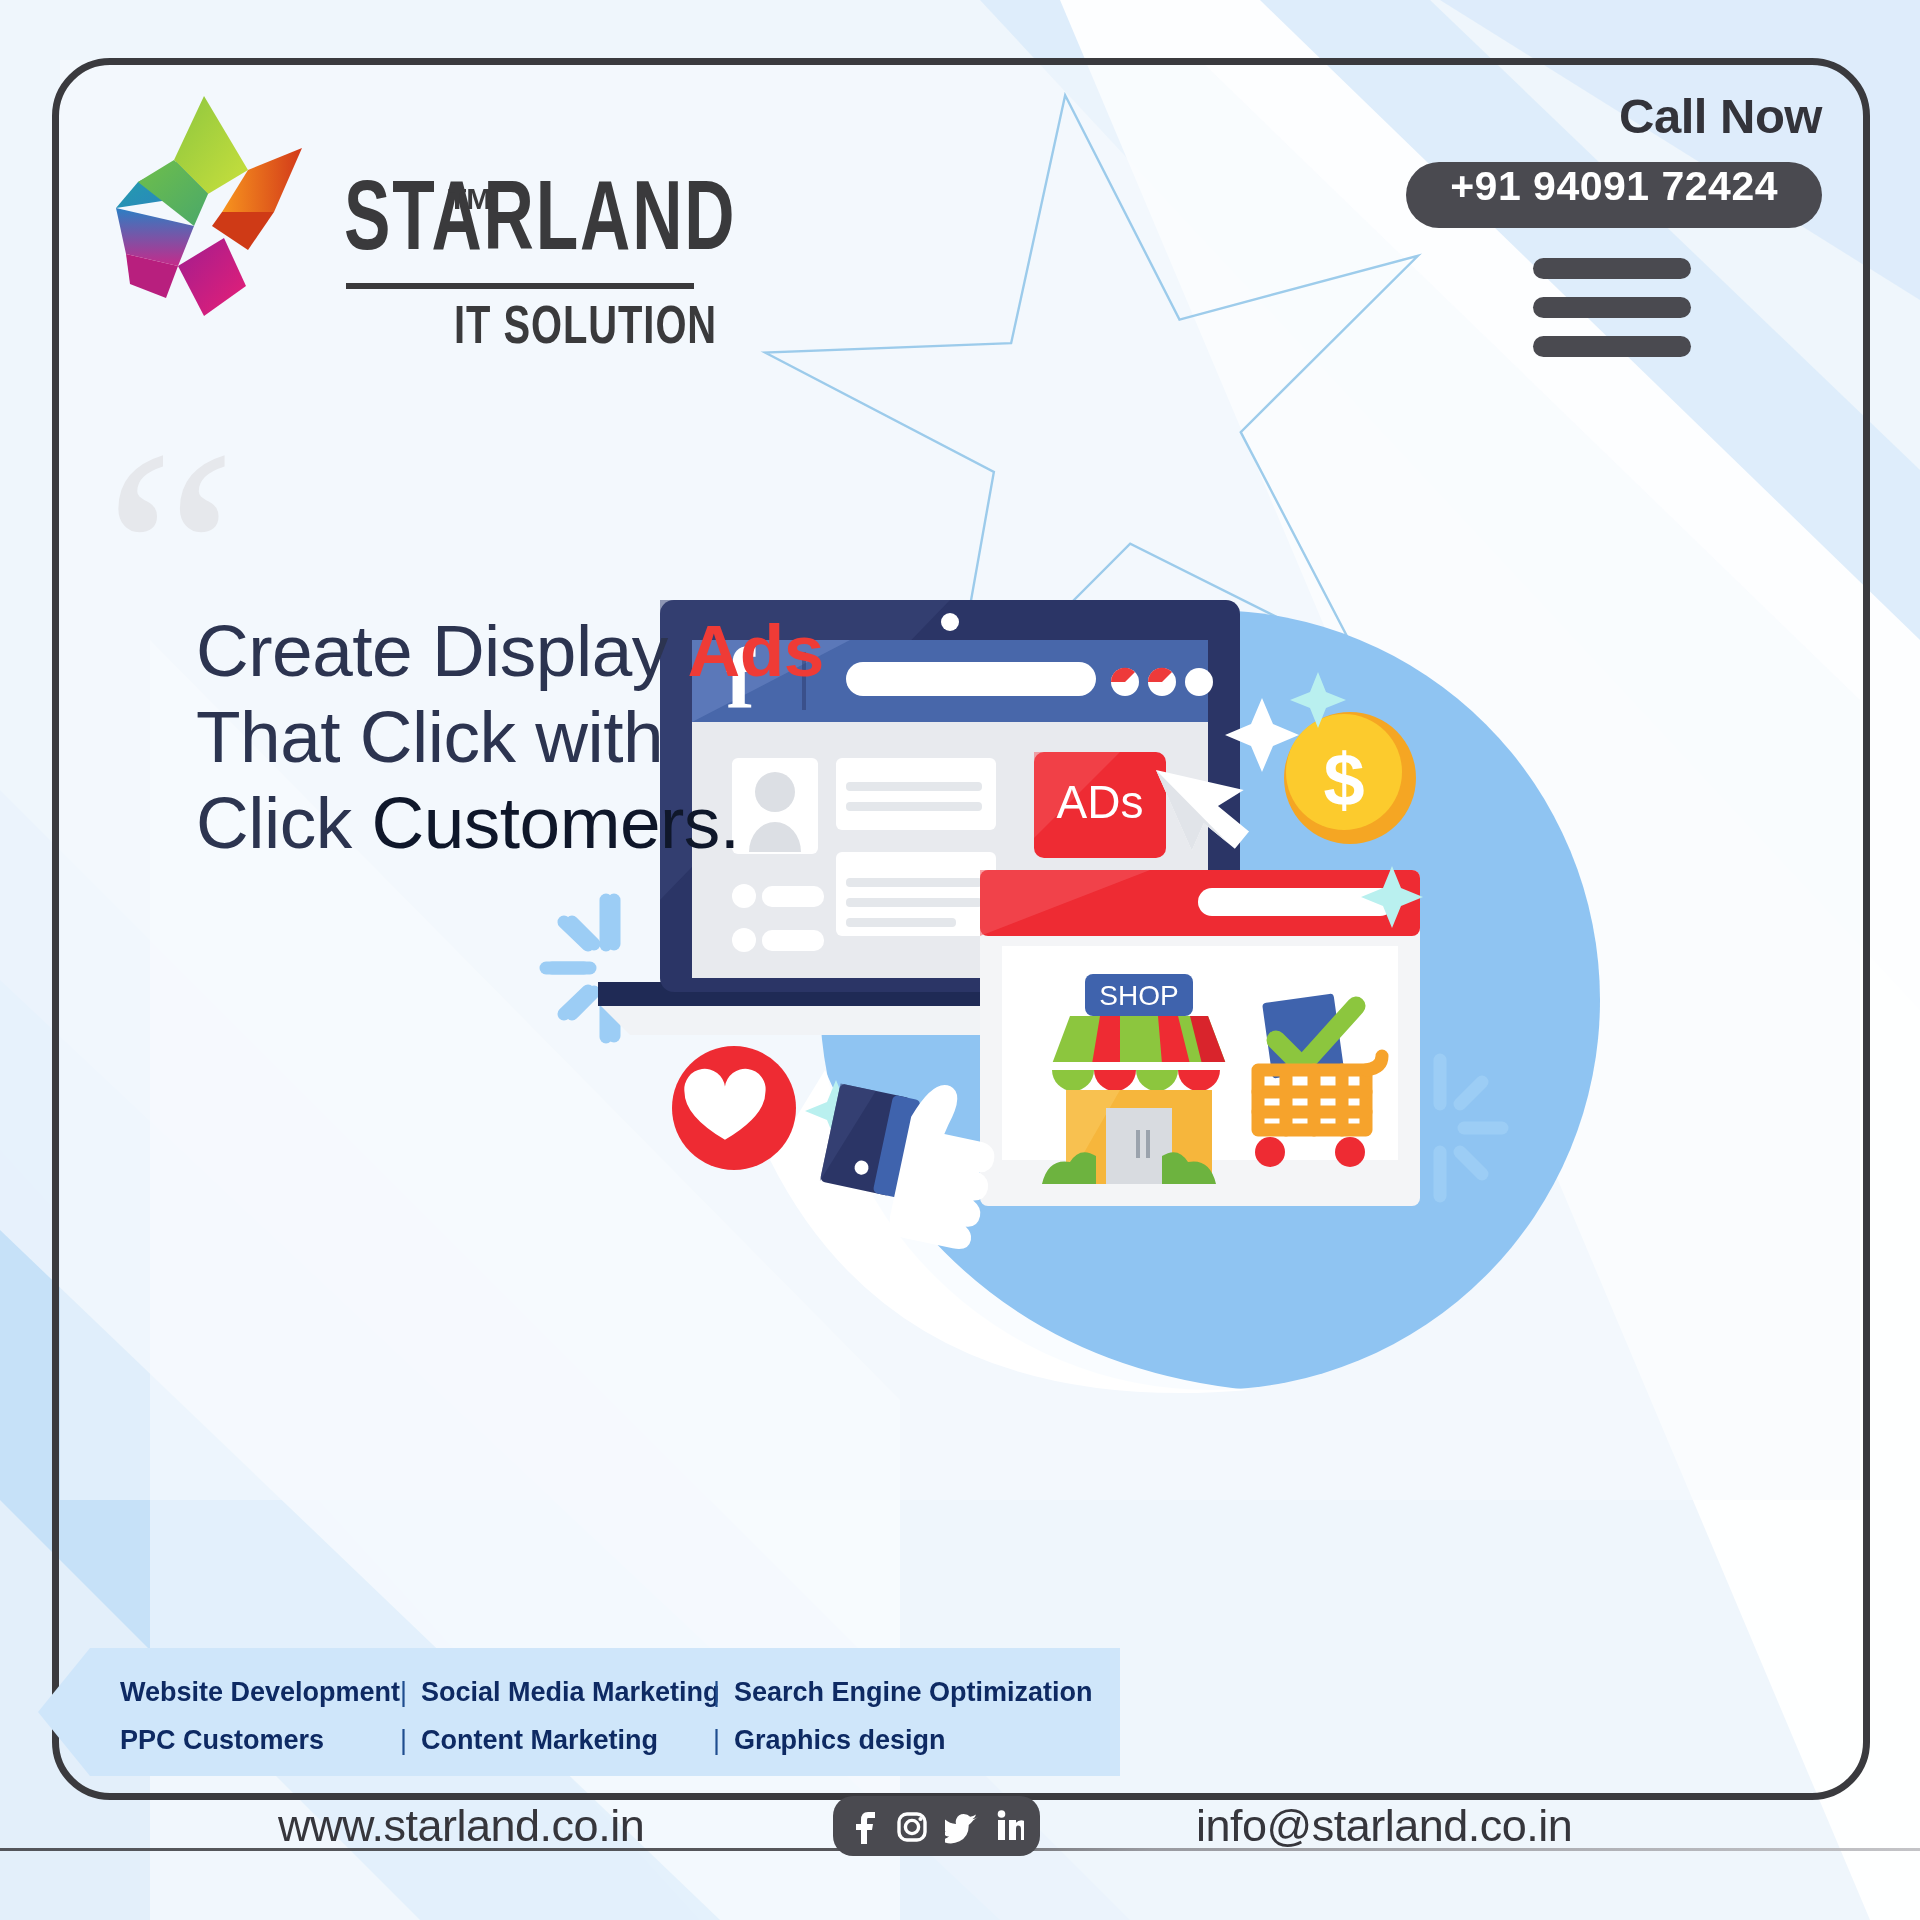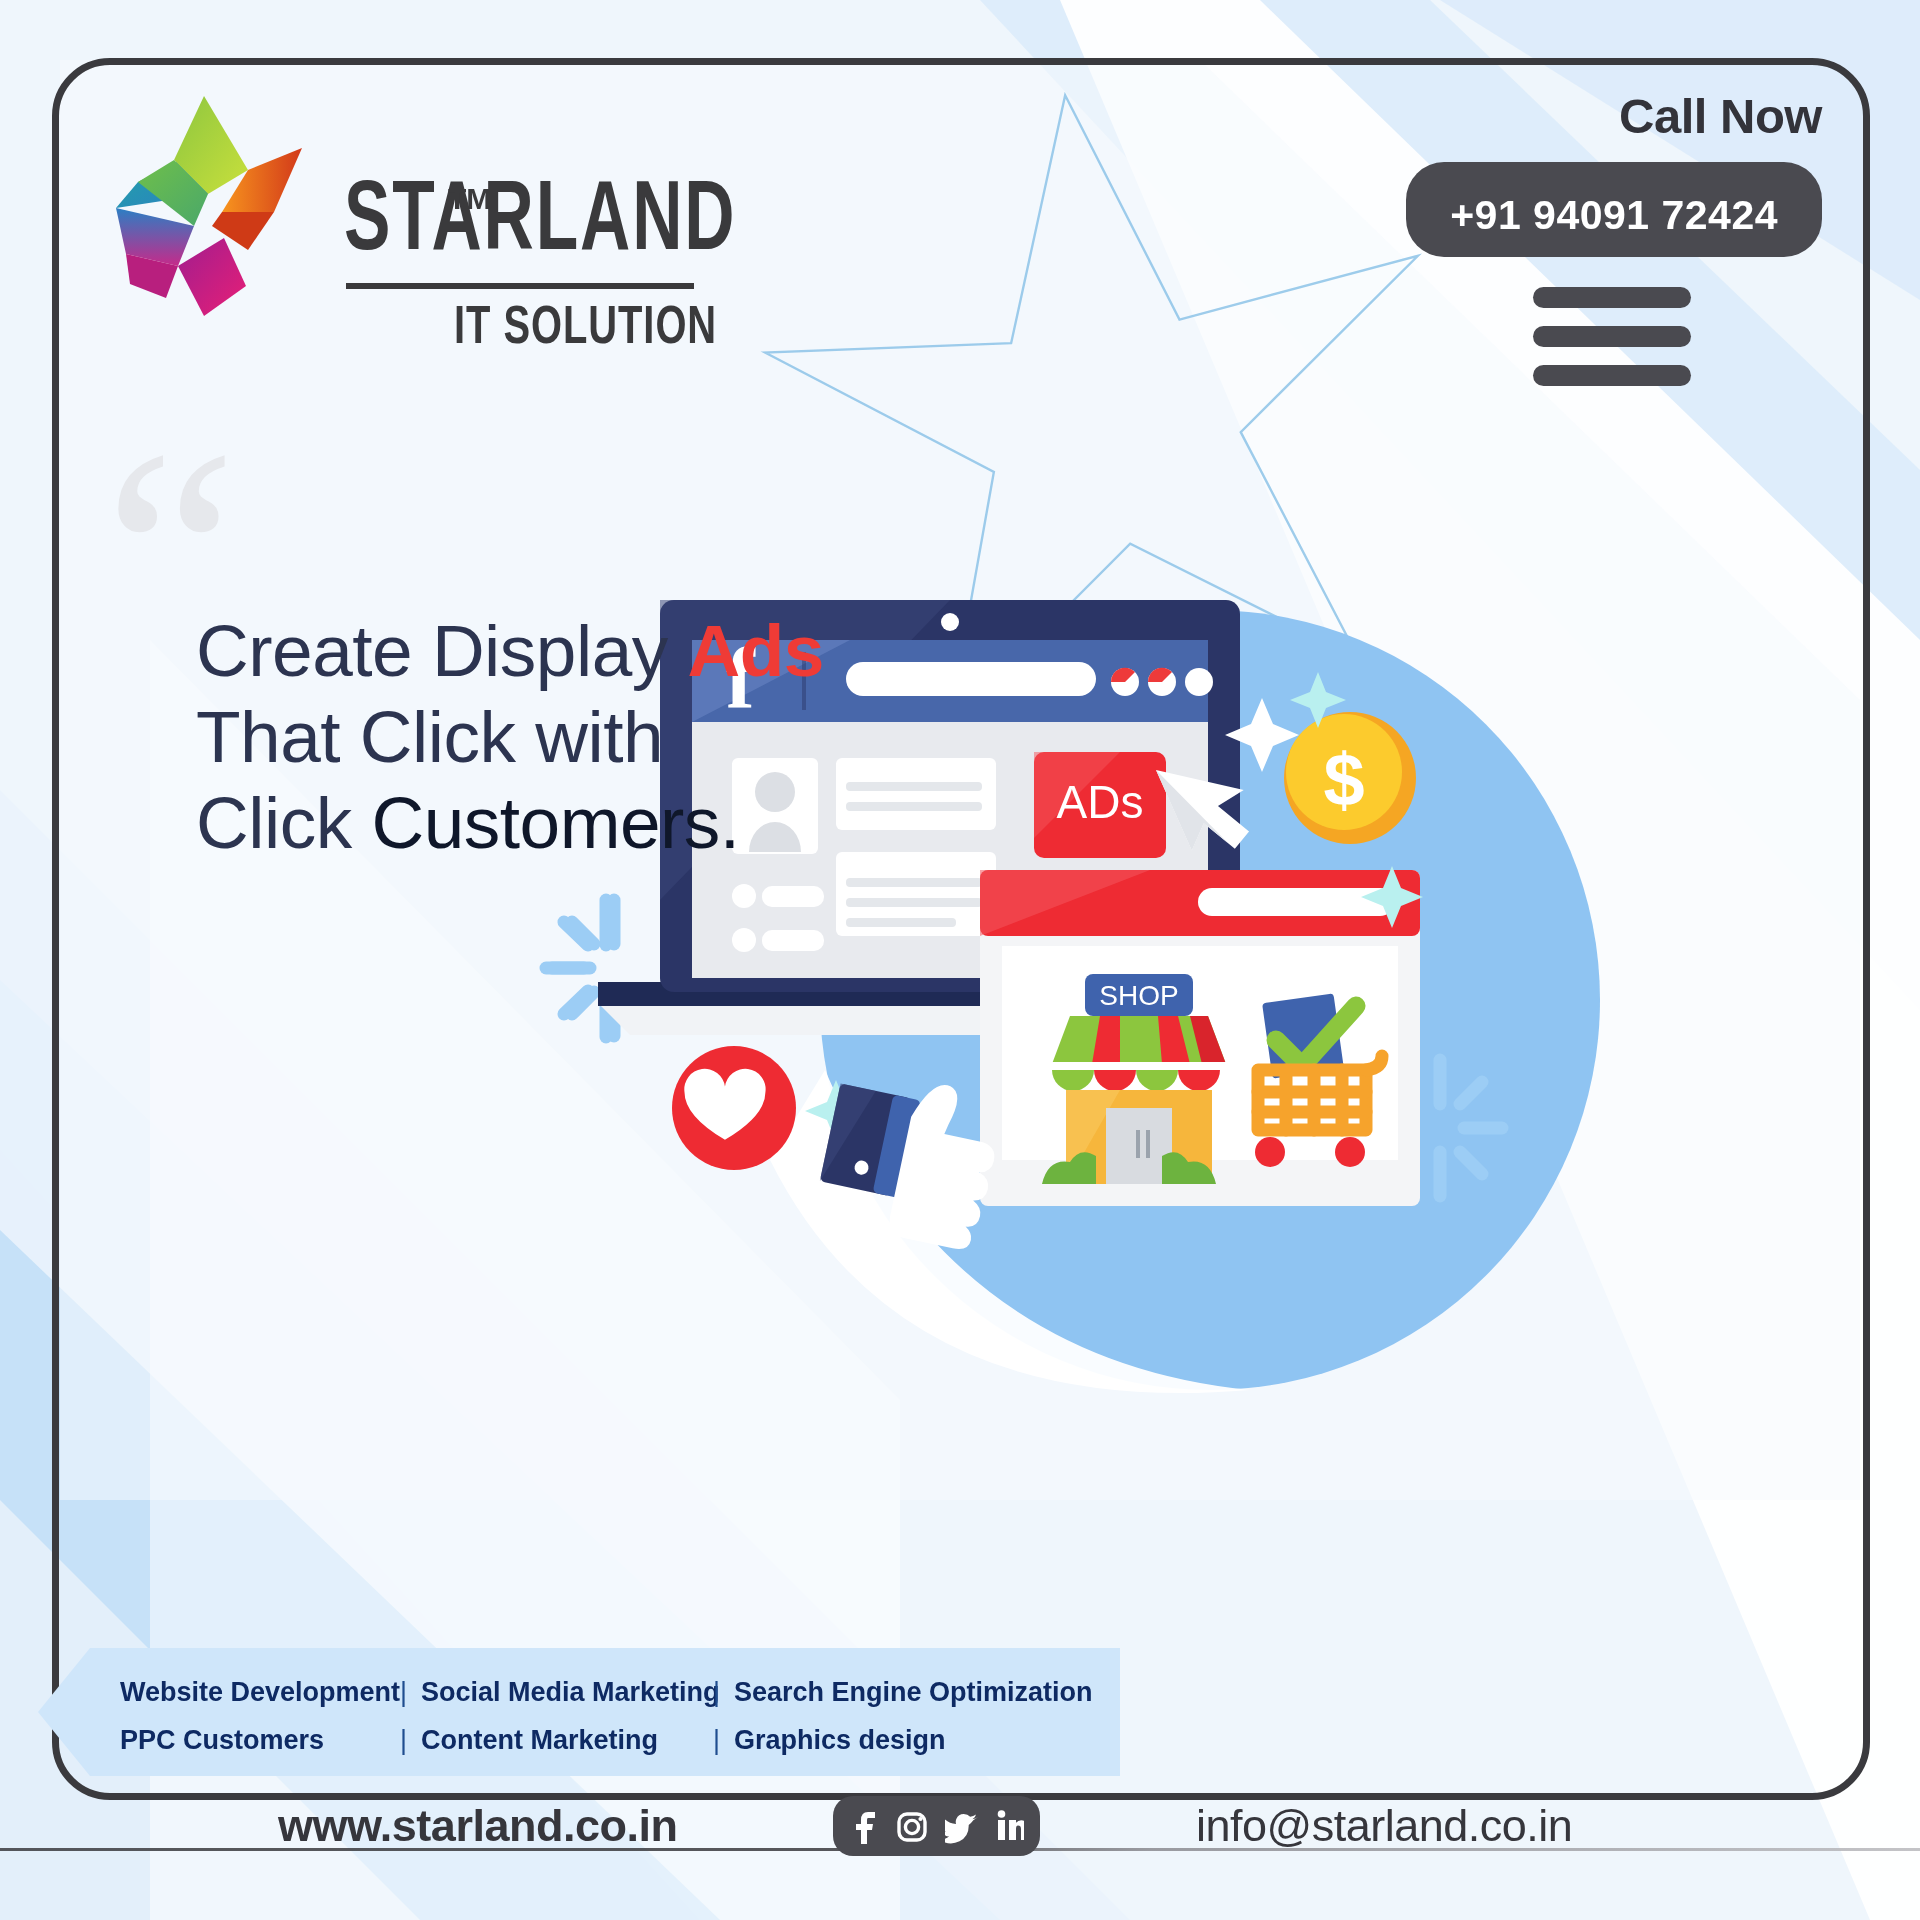"+91 94091 72424" .call-pill { padding: 30px 44px 18px -> 1px 44px 18px }
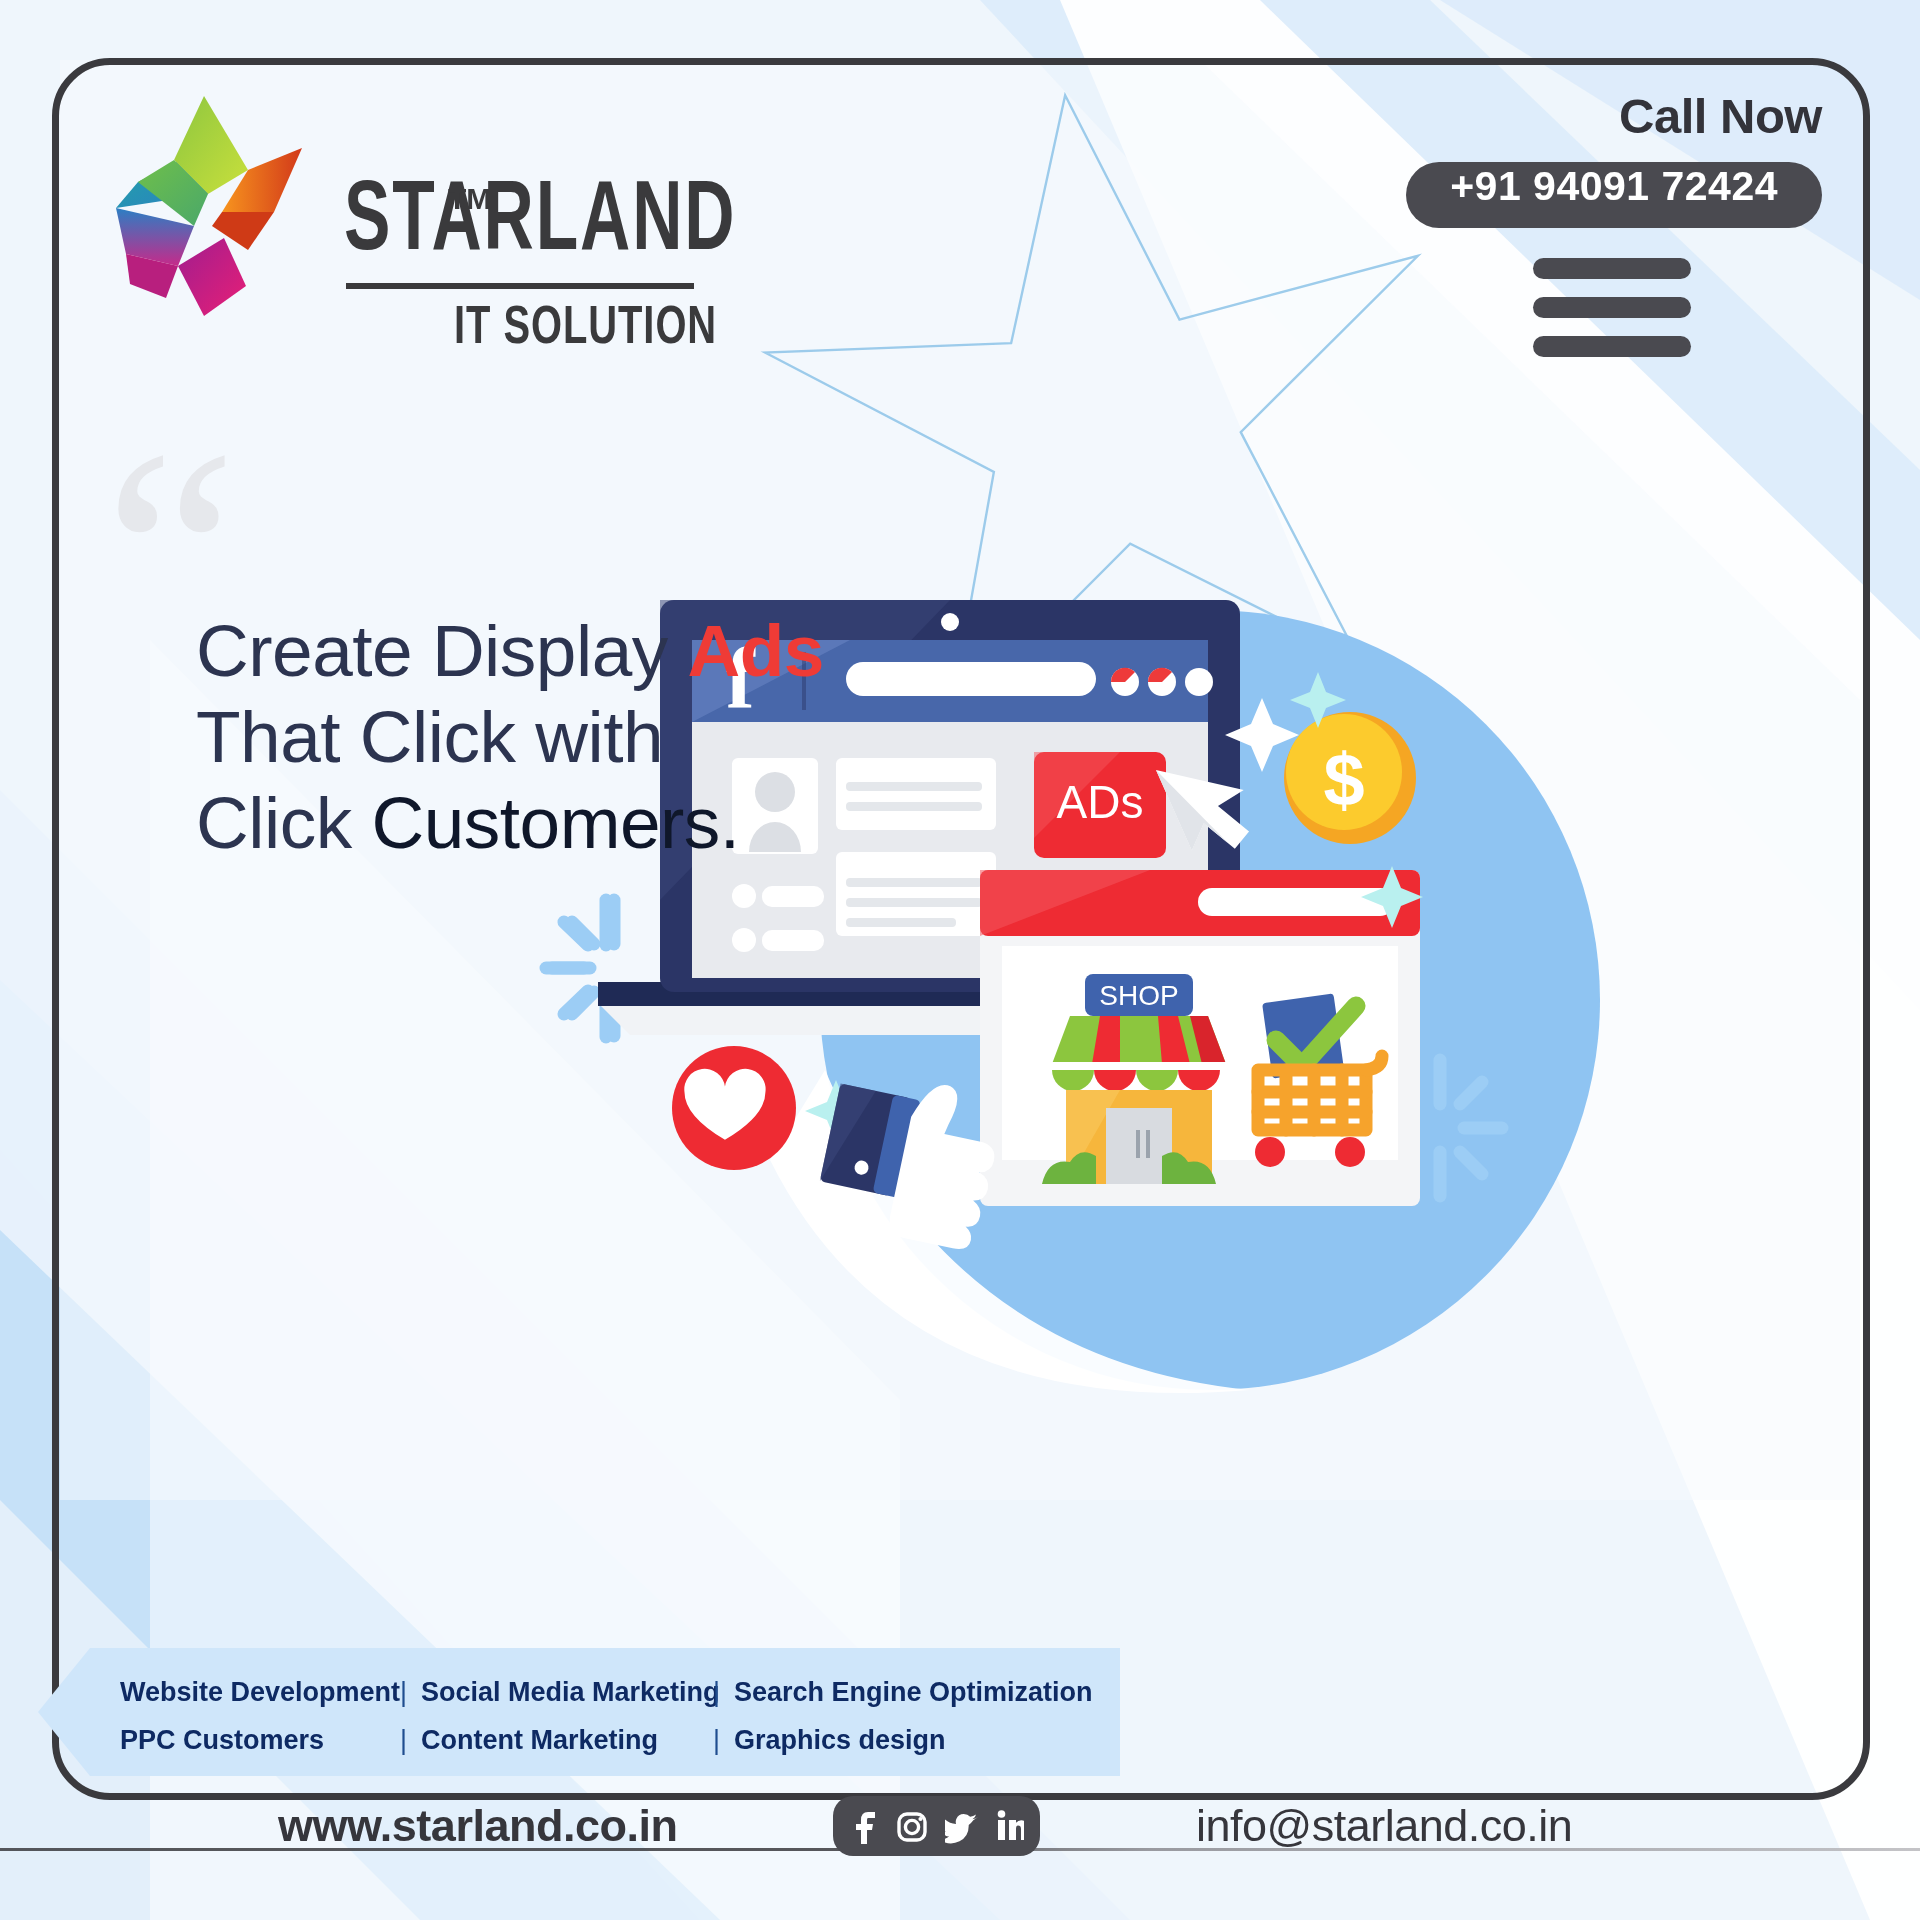"www.starland.co.in" .footer-web { font-weight: bold -> none }
